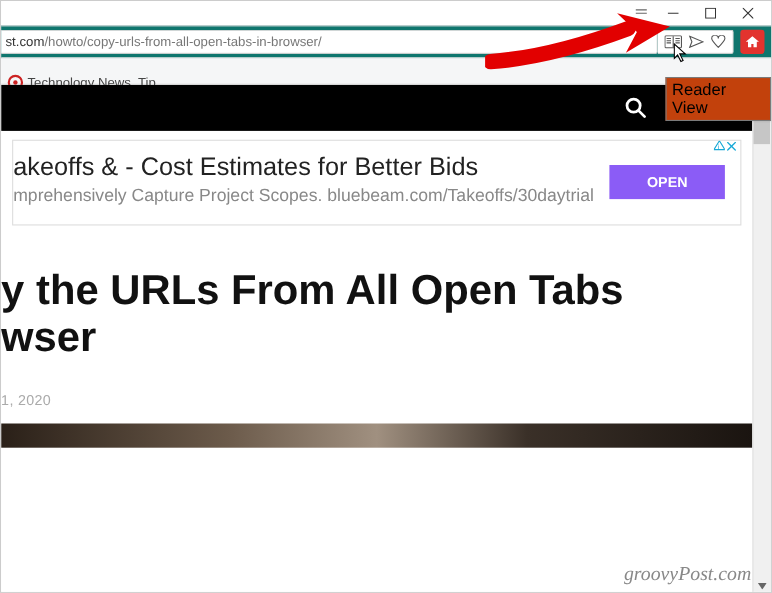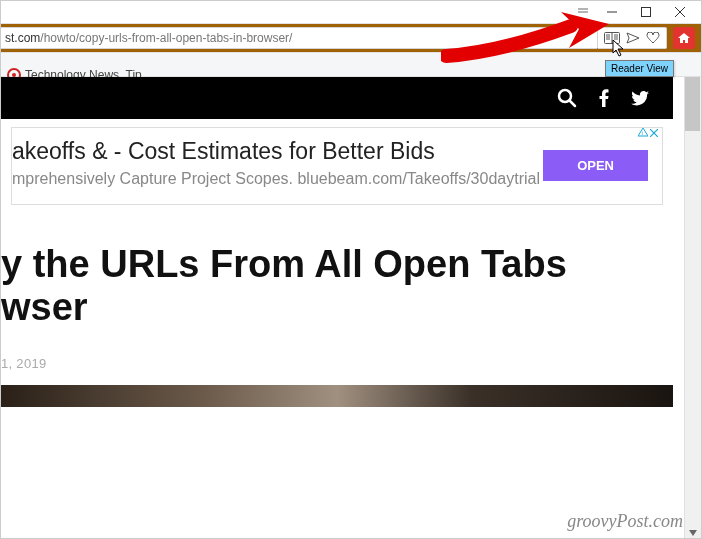"st.com" .addr-row { background: #a16207 -> #0f766e }
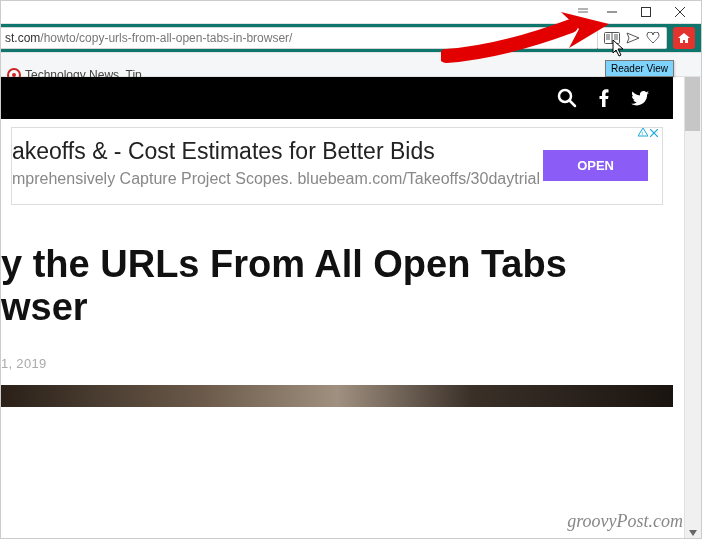"Reader View" .tooltip { background: #7dd3fc -> #c2410c; font-size: 10px -> 15px; top: 59px -> 69px }
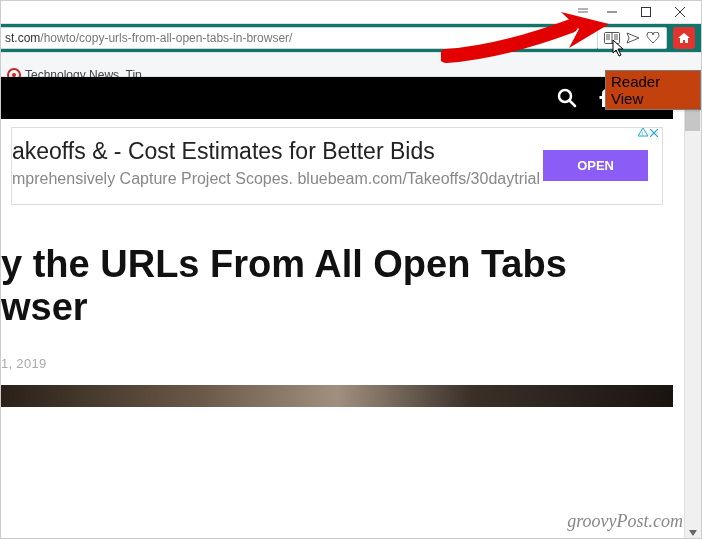"akeoffs & - Cost Estimates" .page { margin-right: 28px -> 17px }
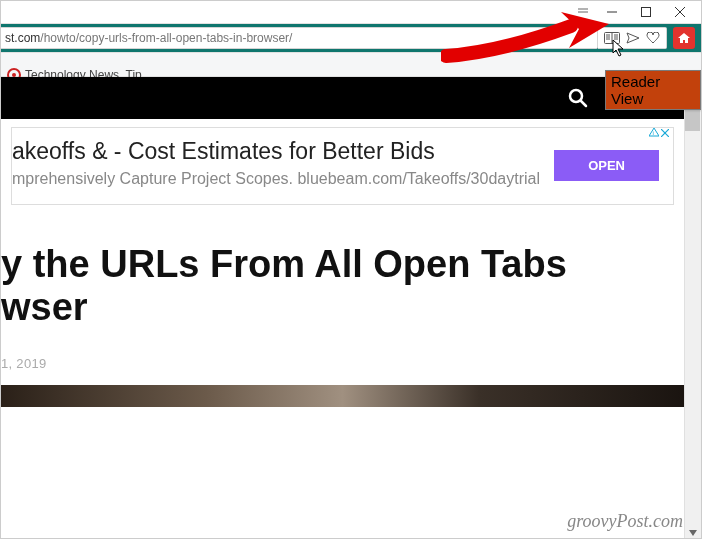"1, 2019" div.article-date { text: 2019 -> 2020 }
